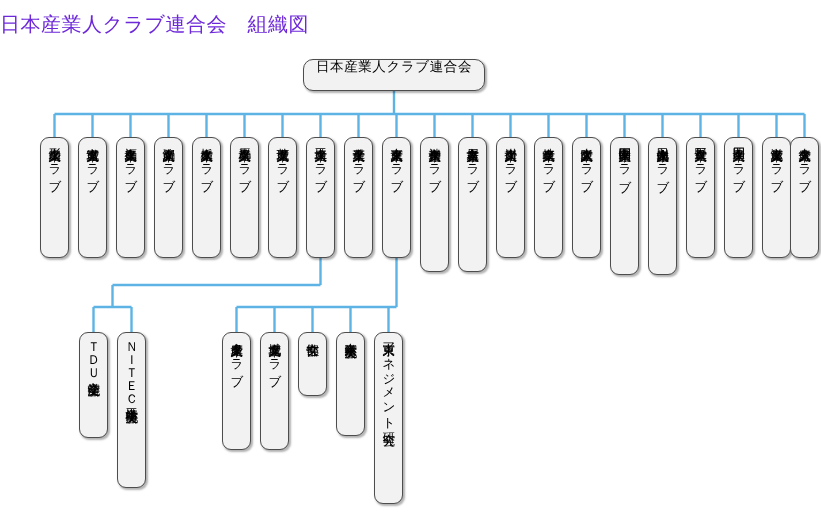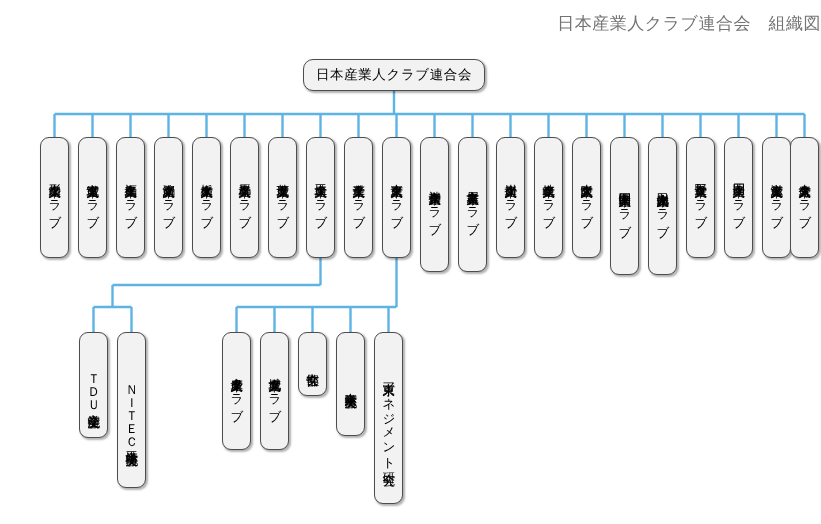"日本産業人クラブ連合会 組織図" .chart-title { color: #737373 -> #6d28d9; font-size: 17px -> 20px; text-align: right -> left }
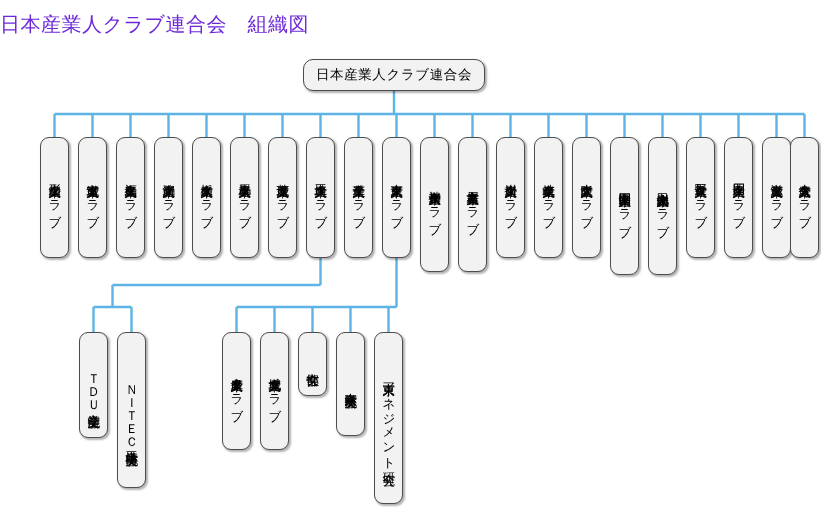"日本産業人クラブ連合会" .node { align-items: center -> none }
